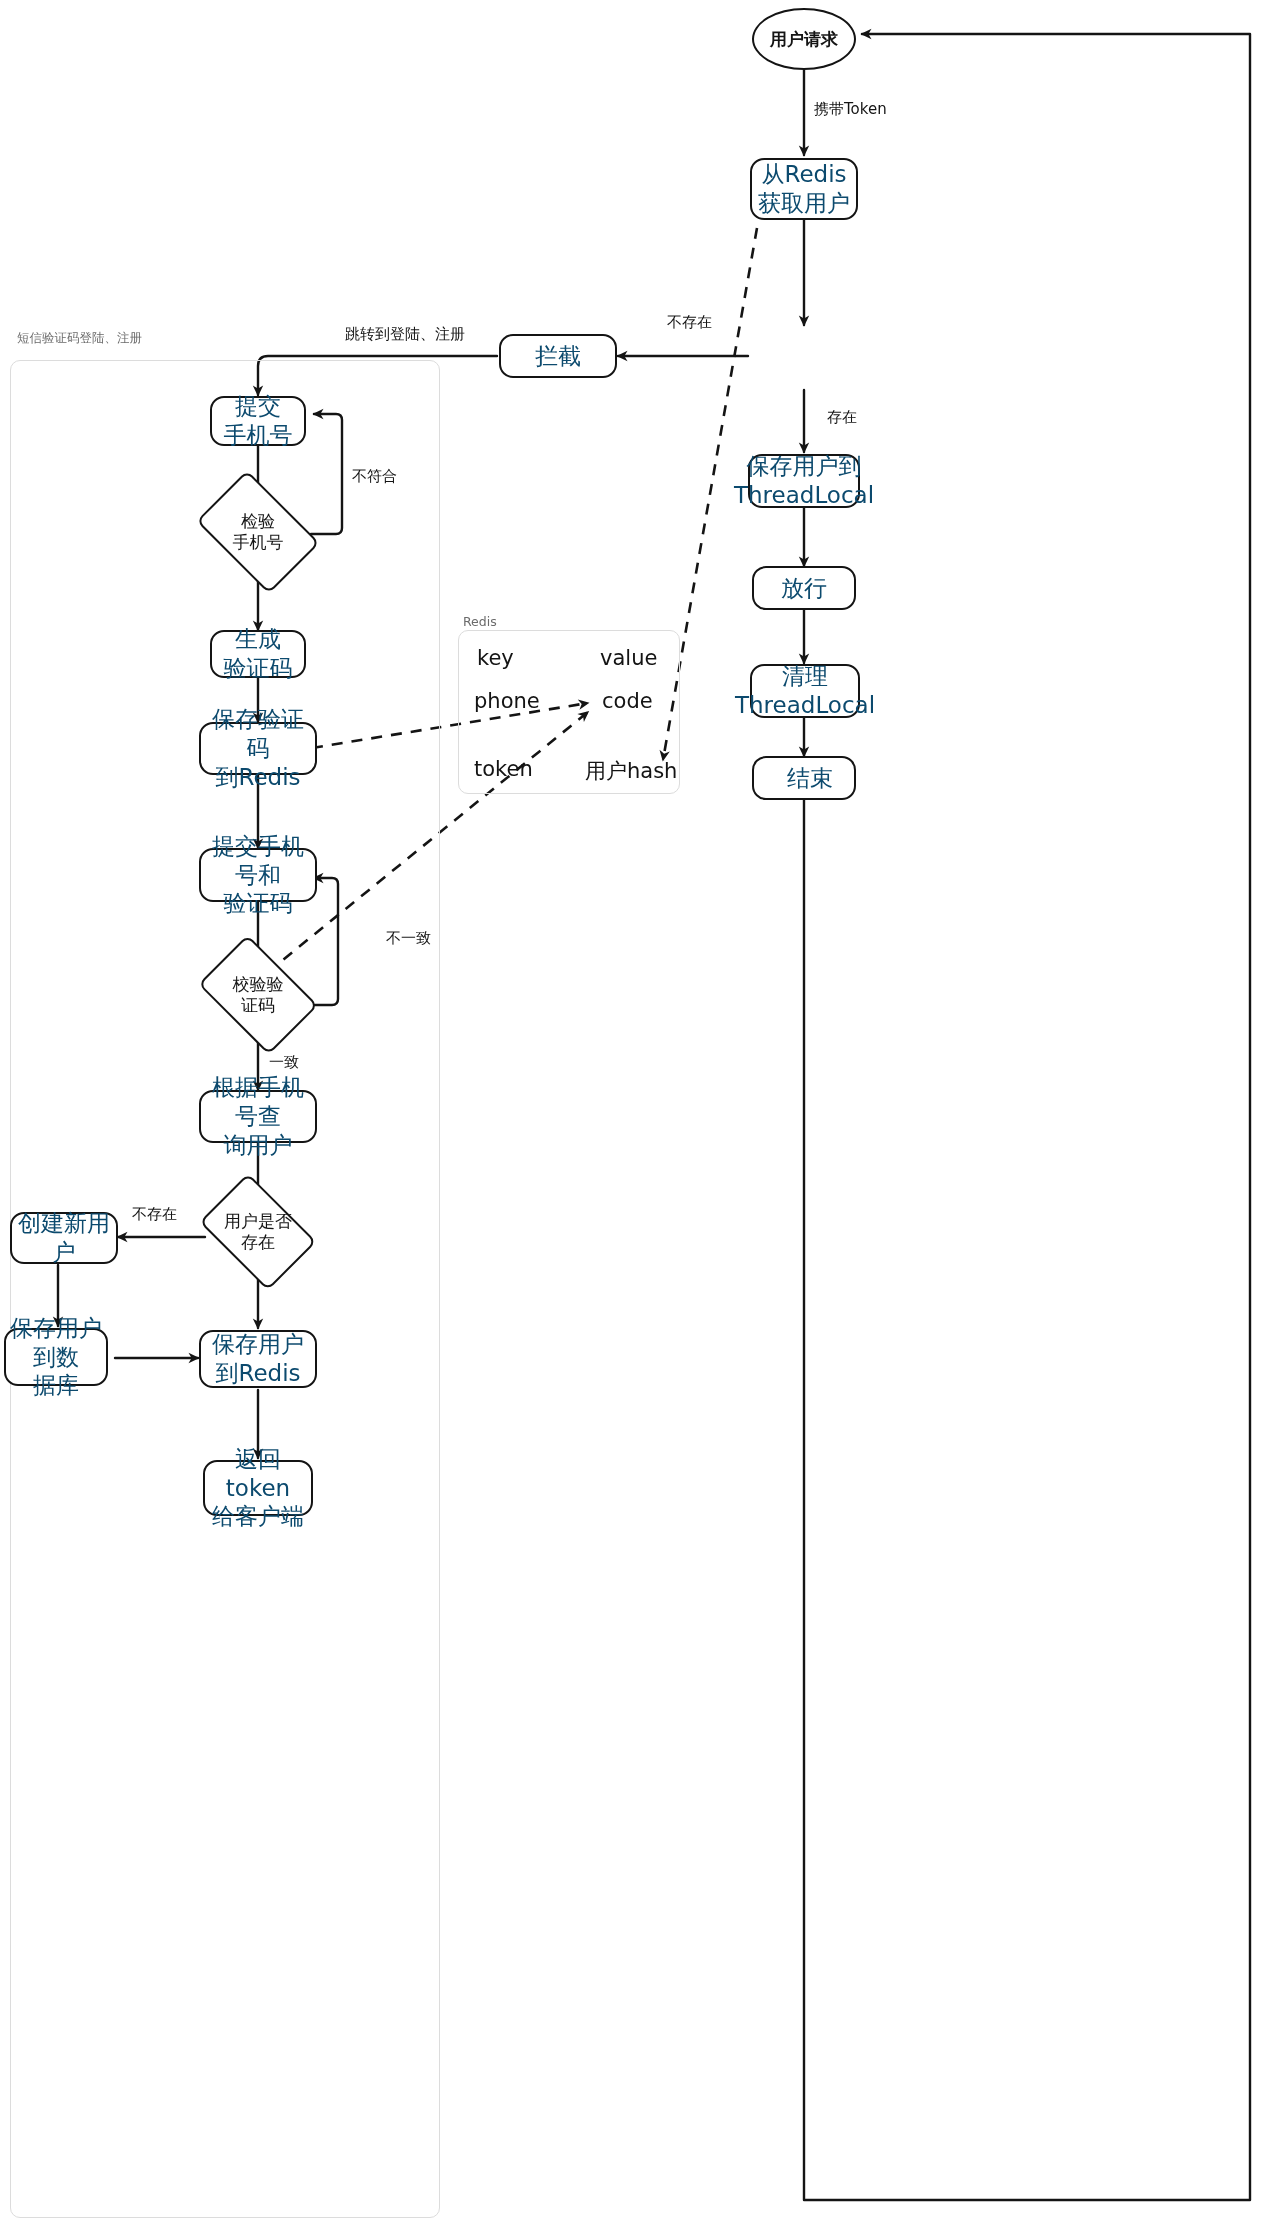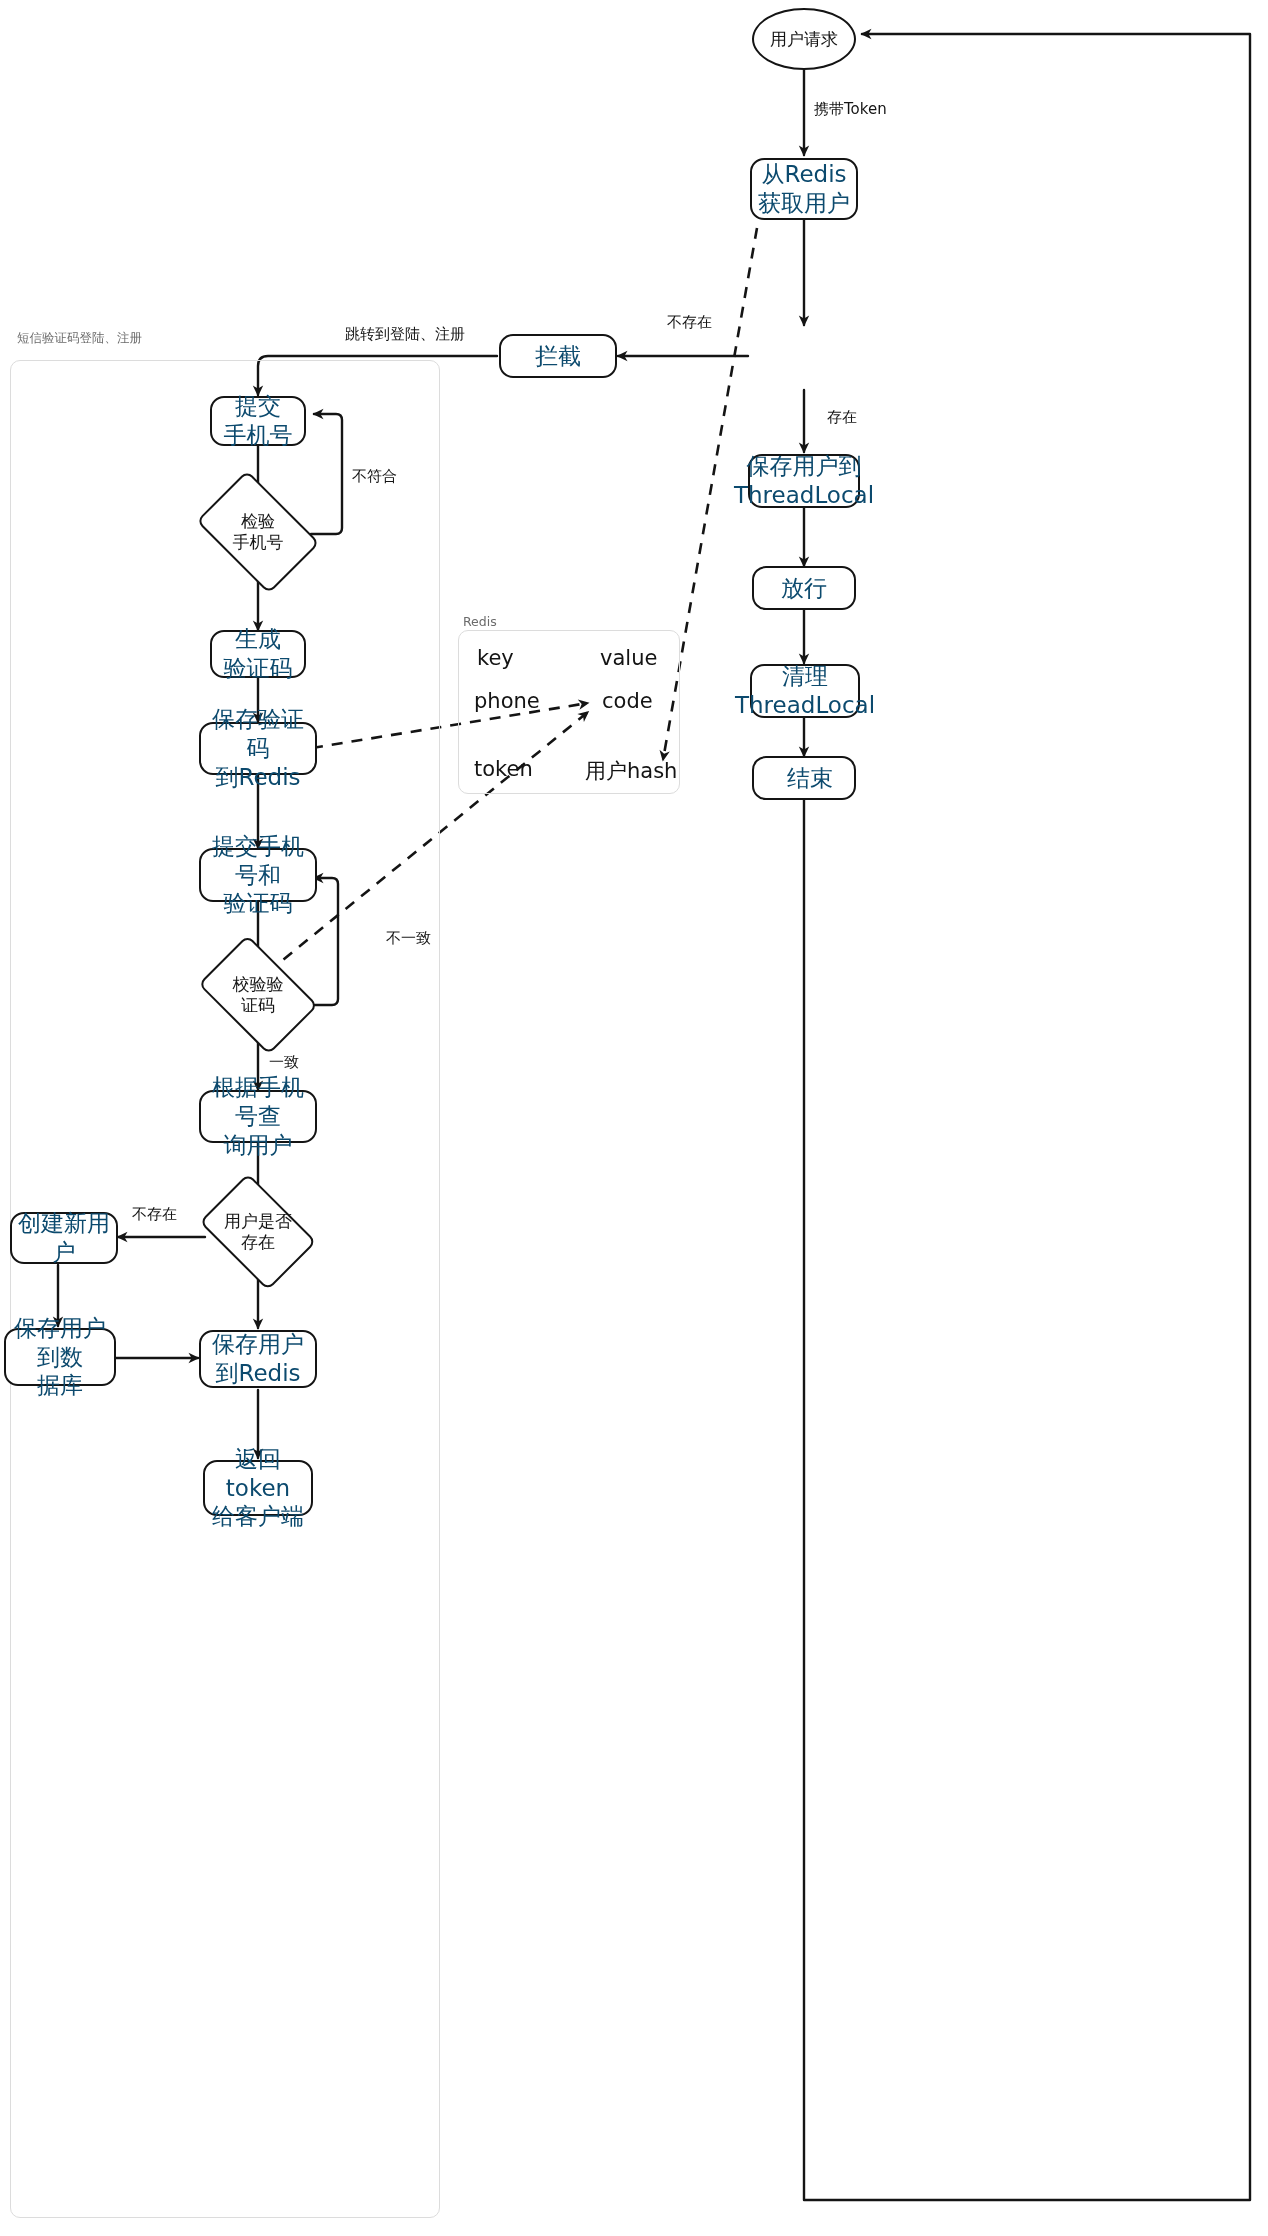"用户请求" div.node { font-weight: none -> bold }
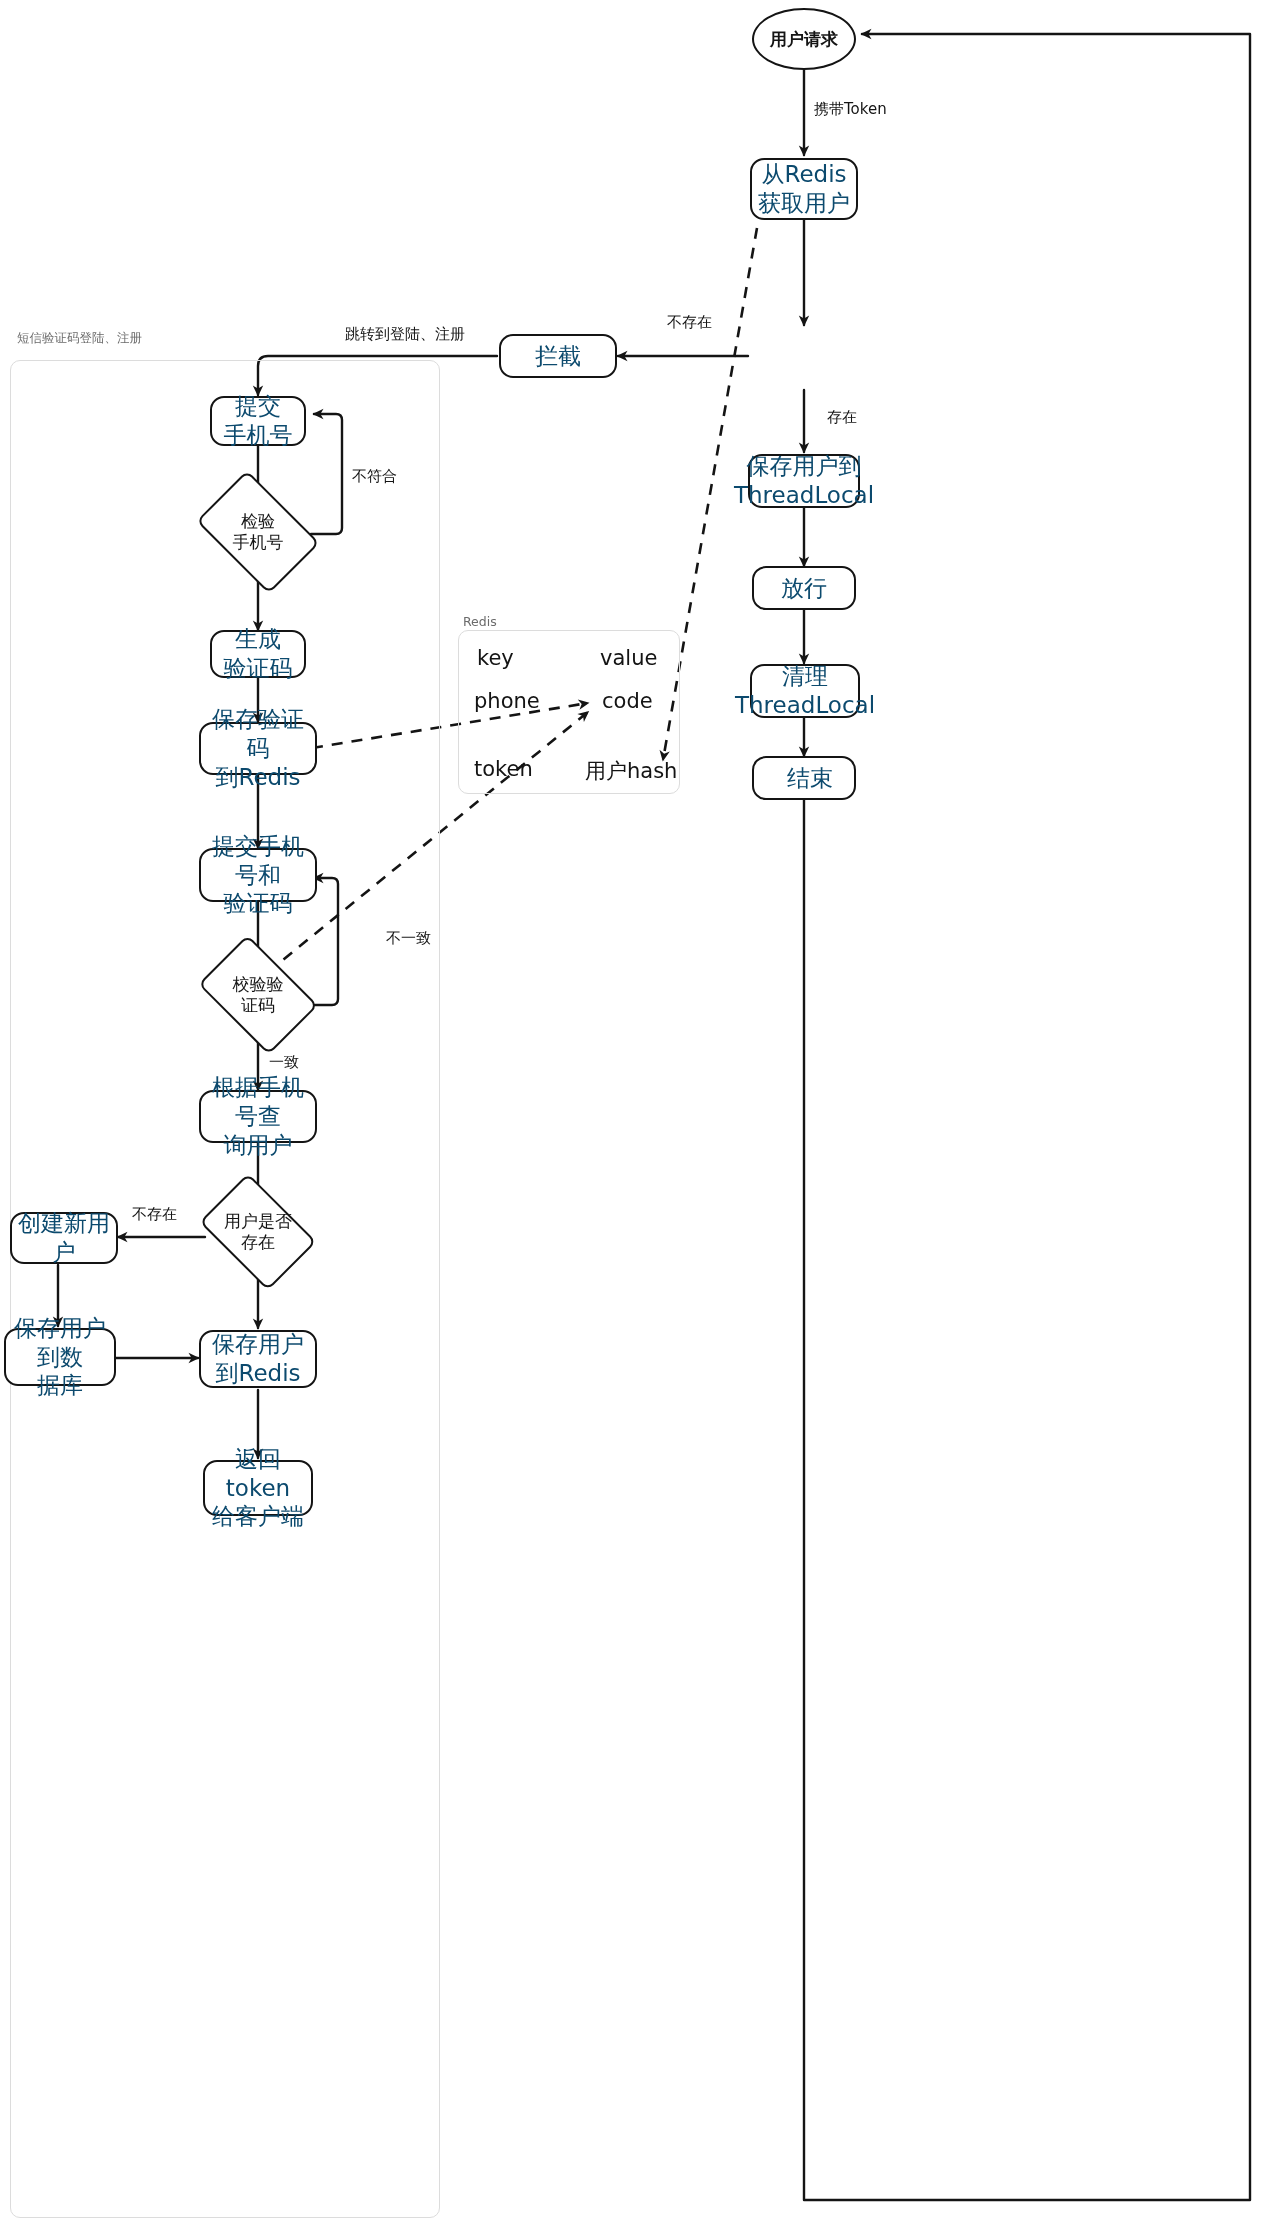"保存用户到数" div.node { width: 112px -> 104px }
